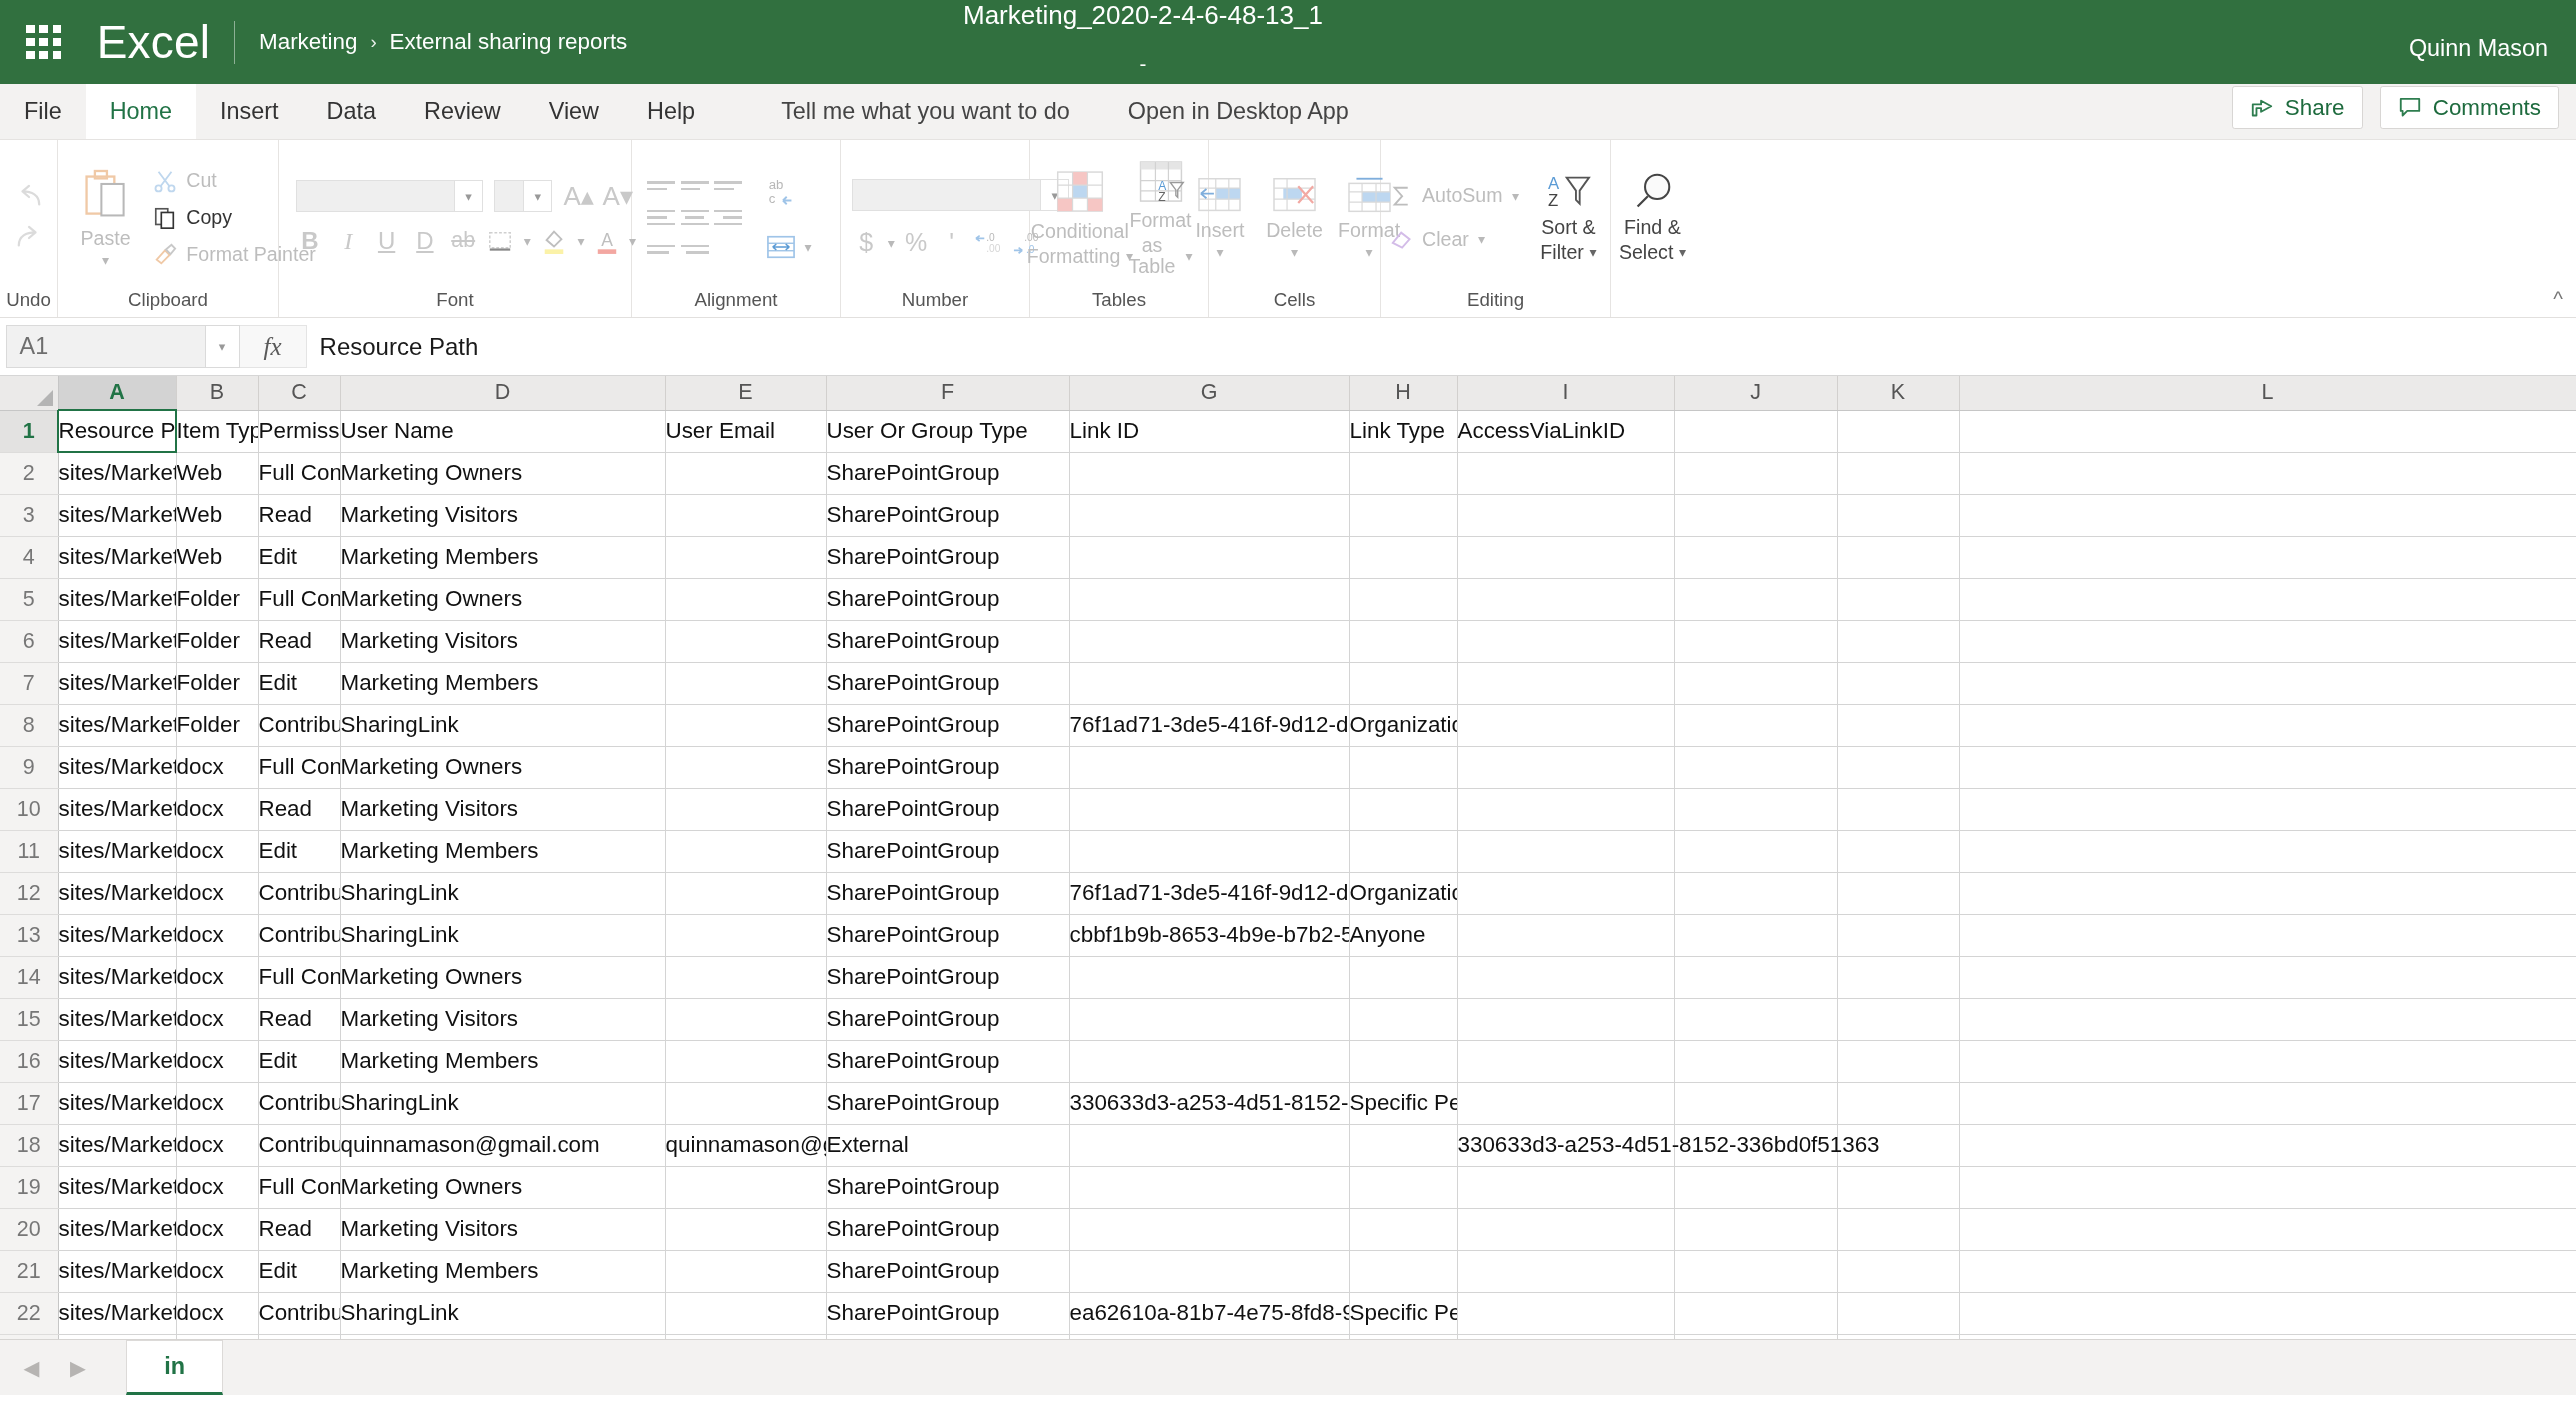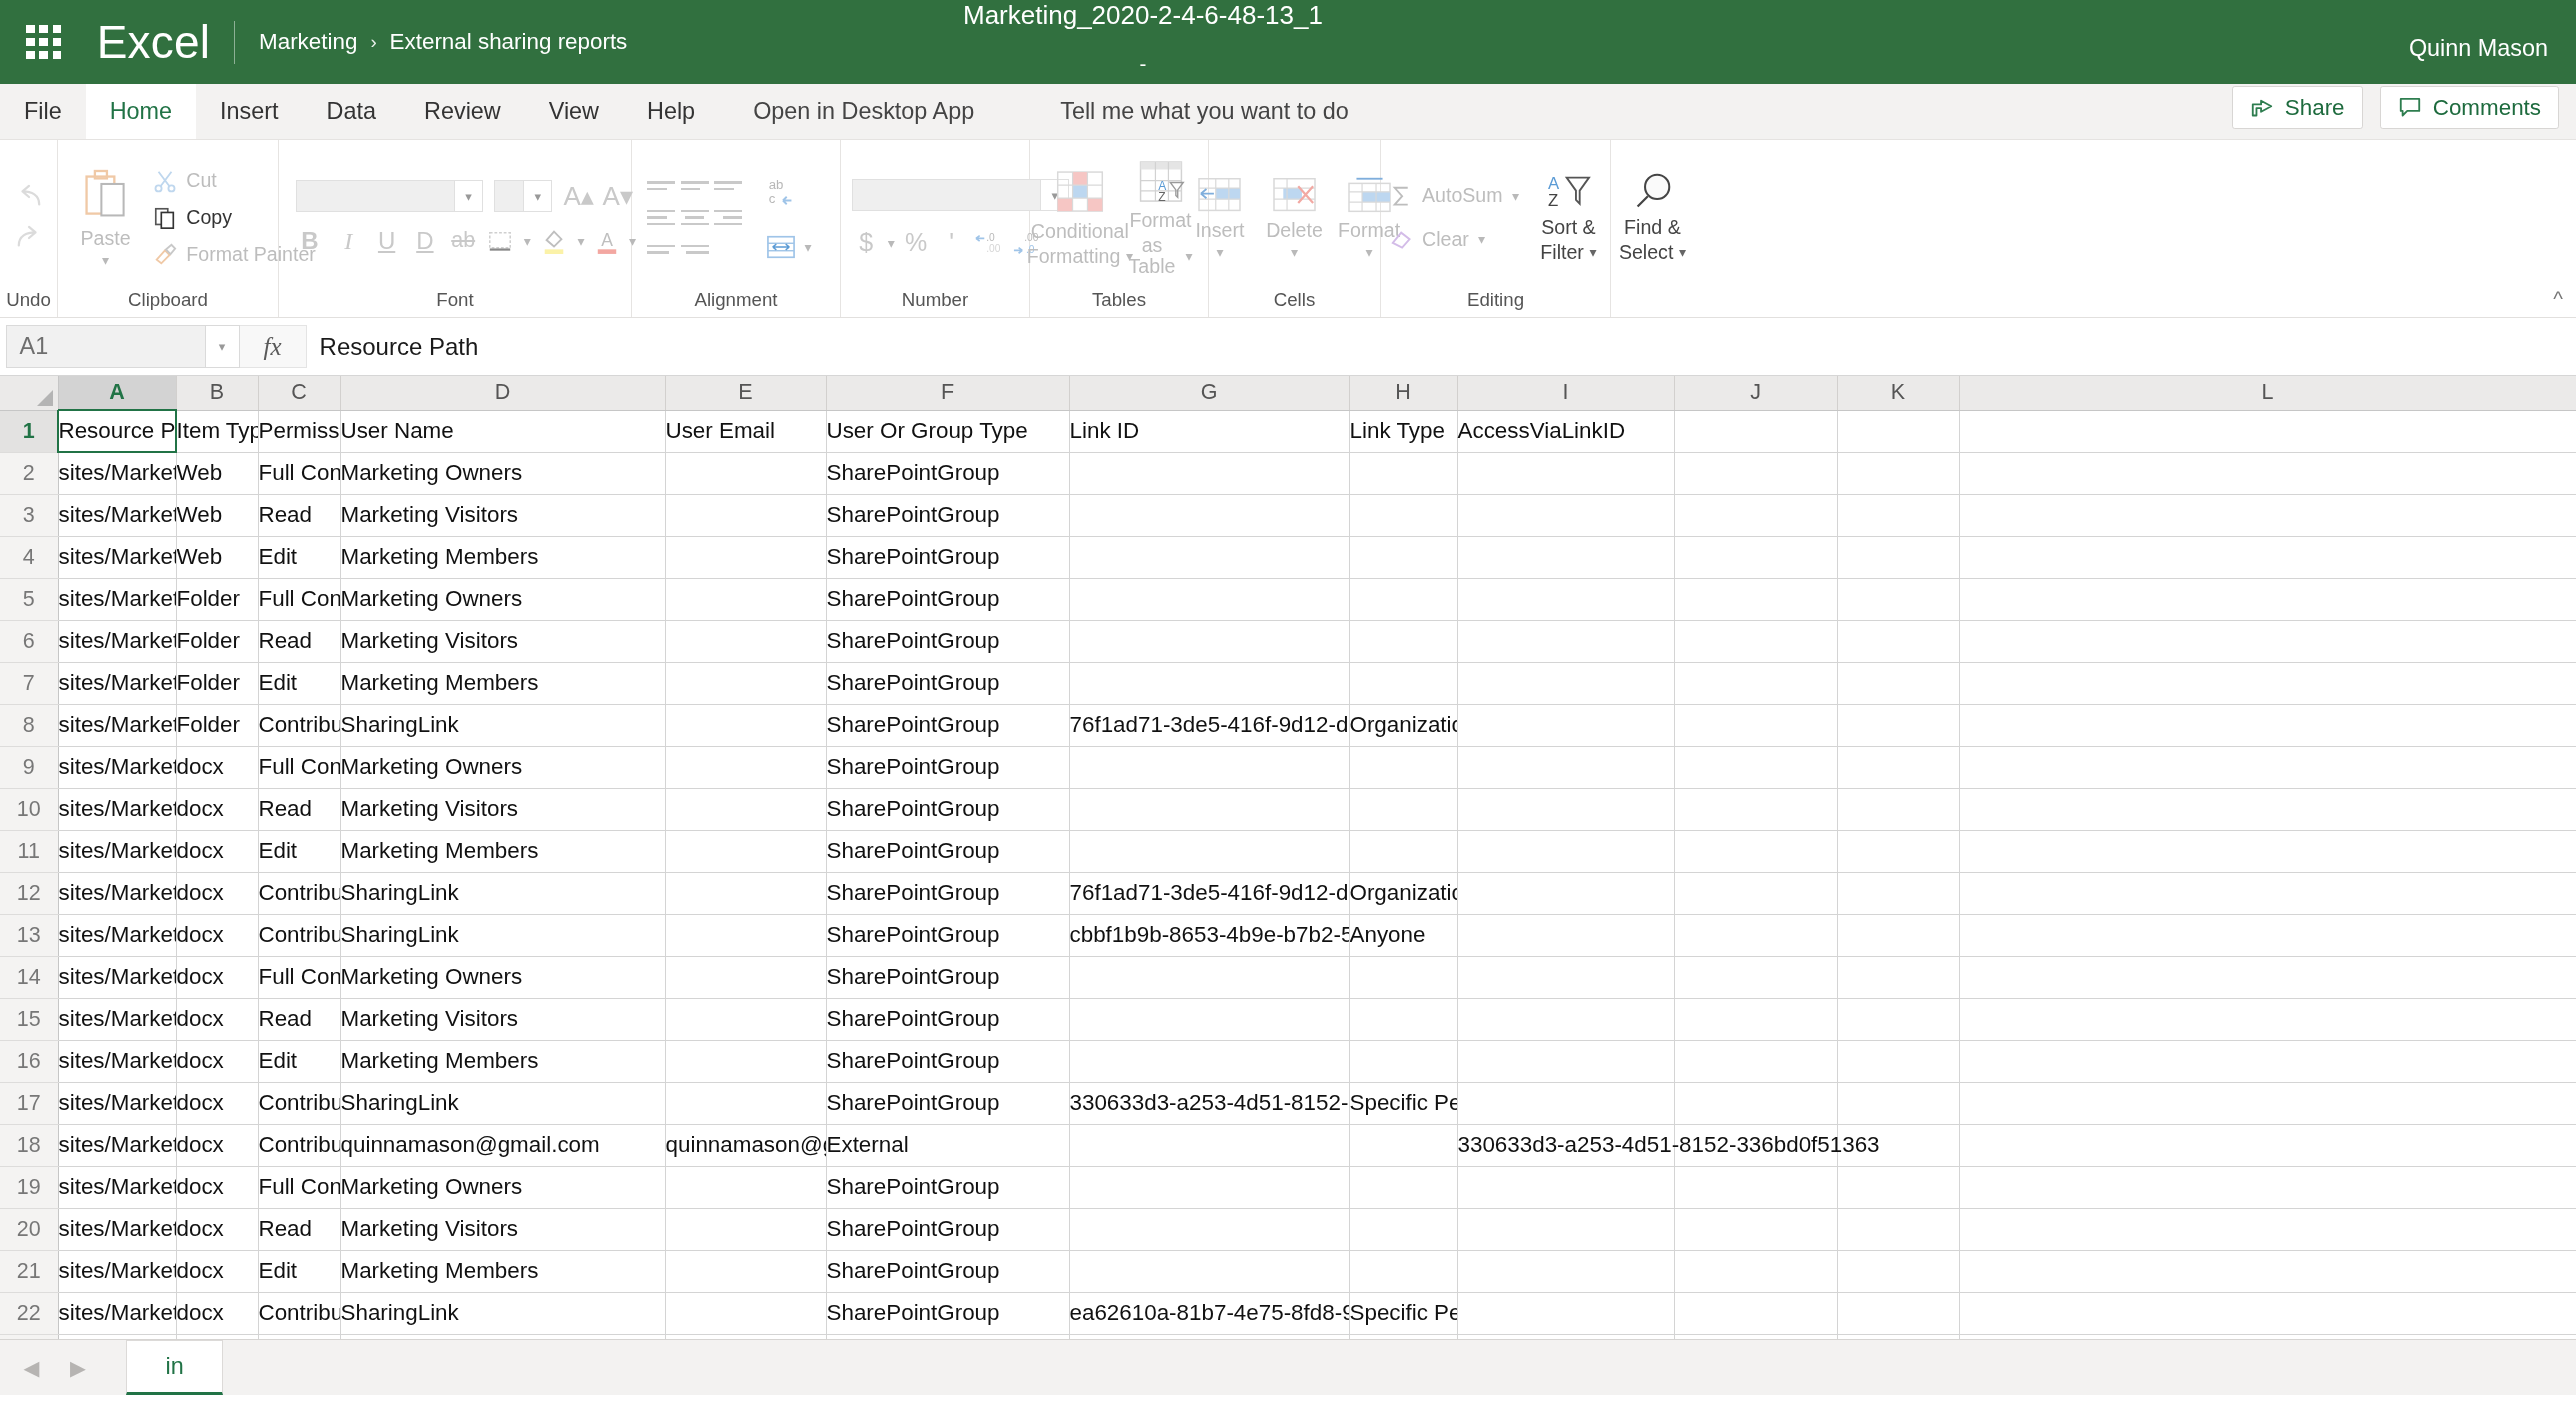"Open in Desktop App" div.mtab { order: before "Tell me what you want" -> after "Tell me what you want" }
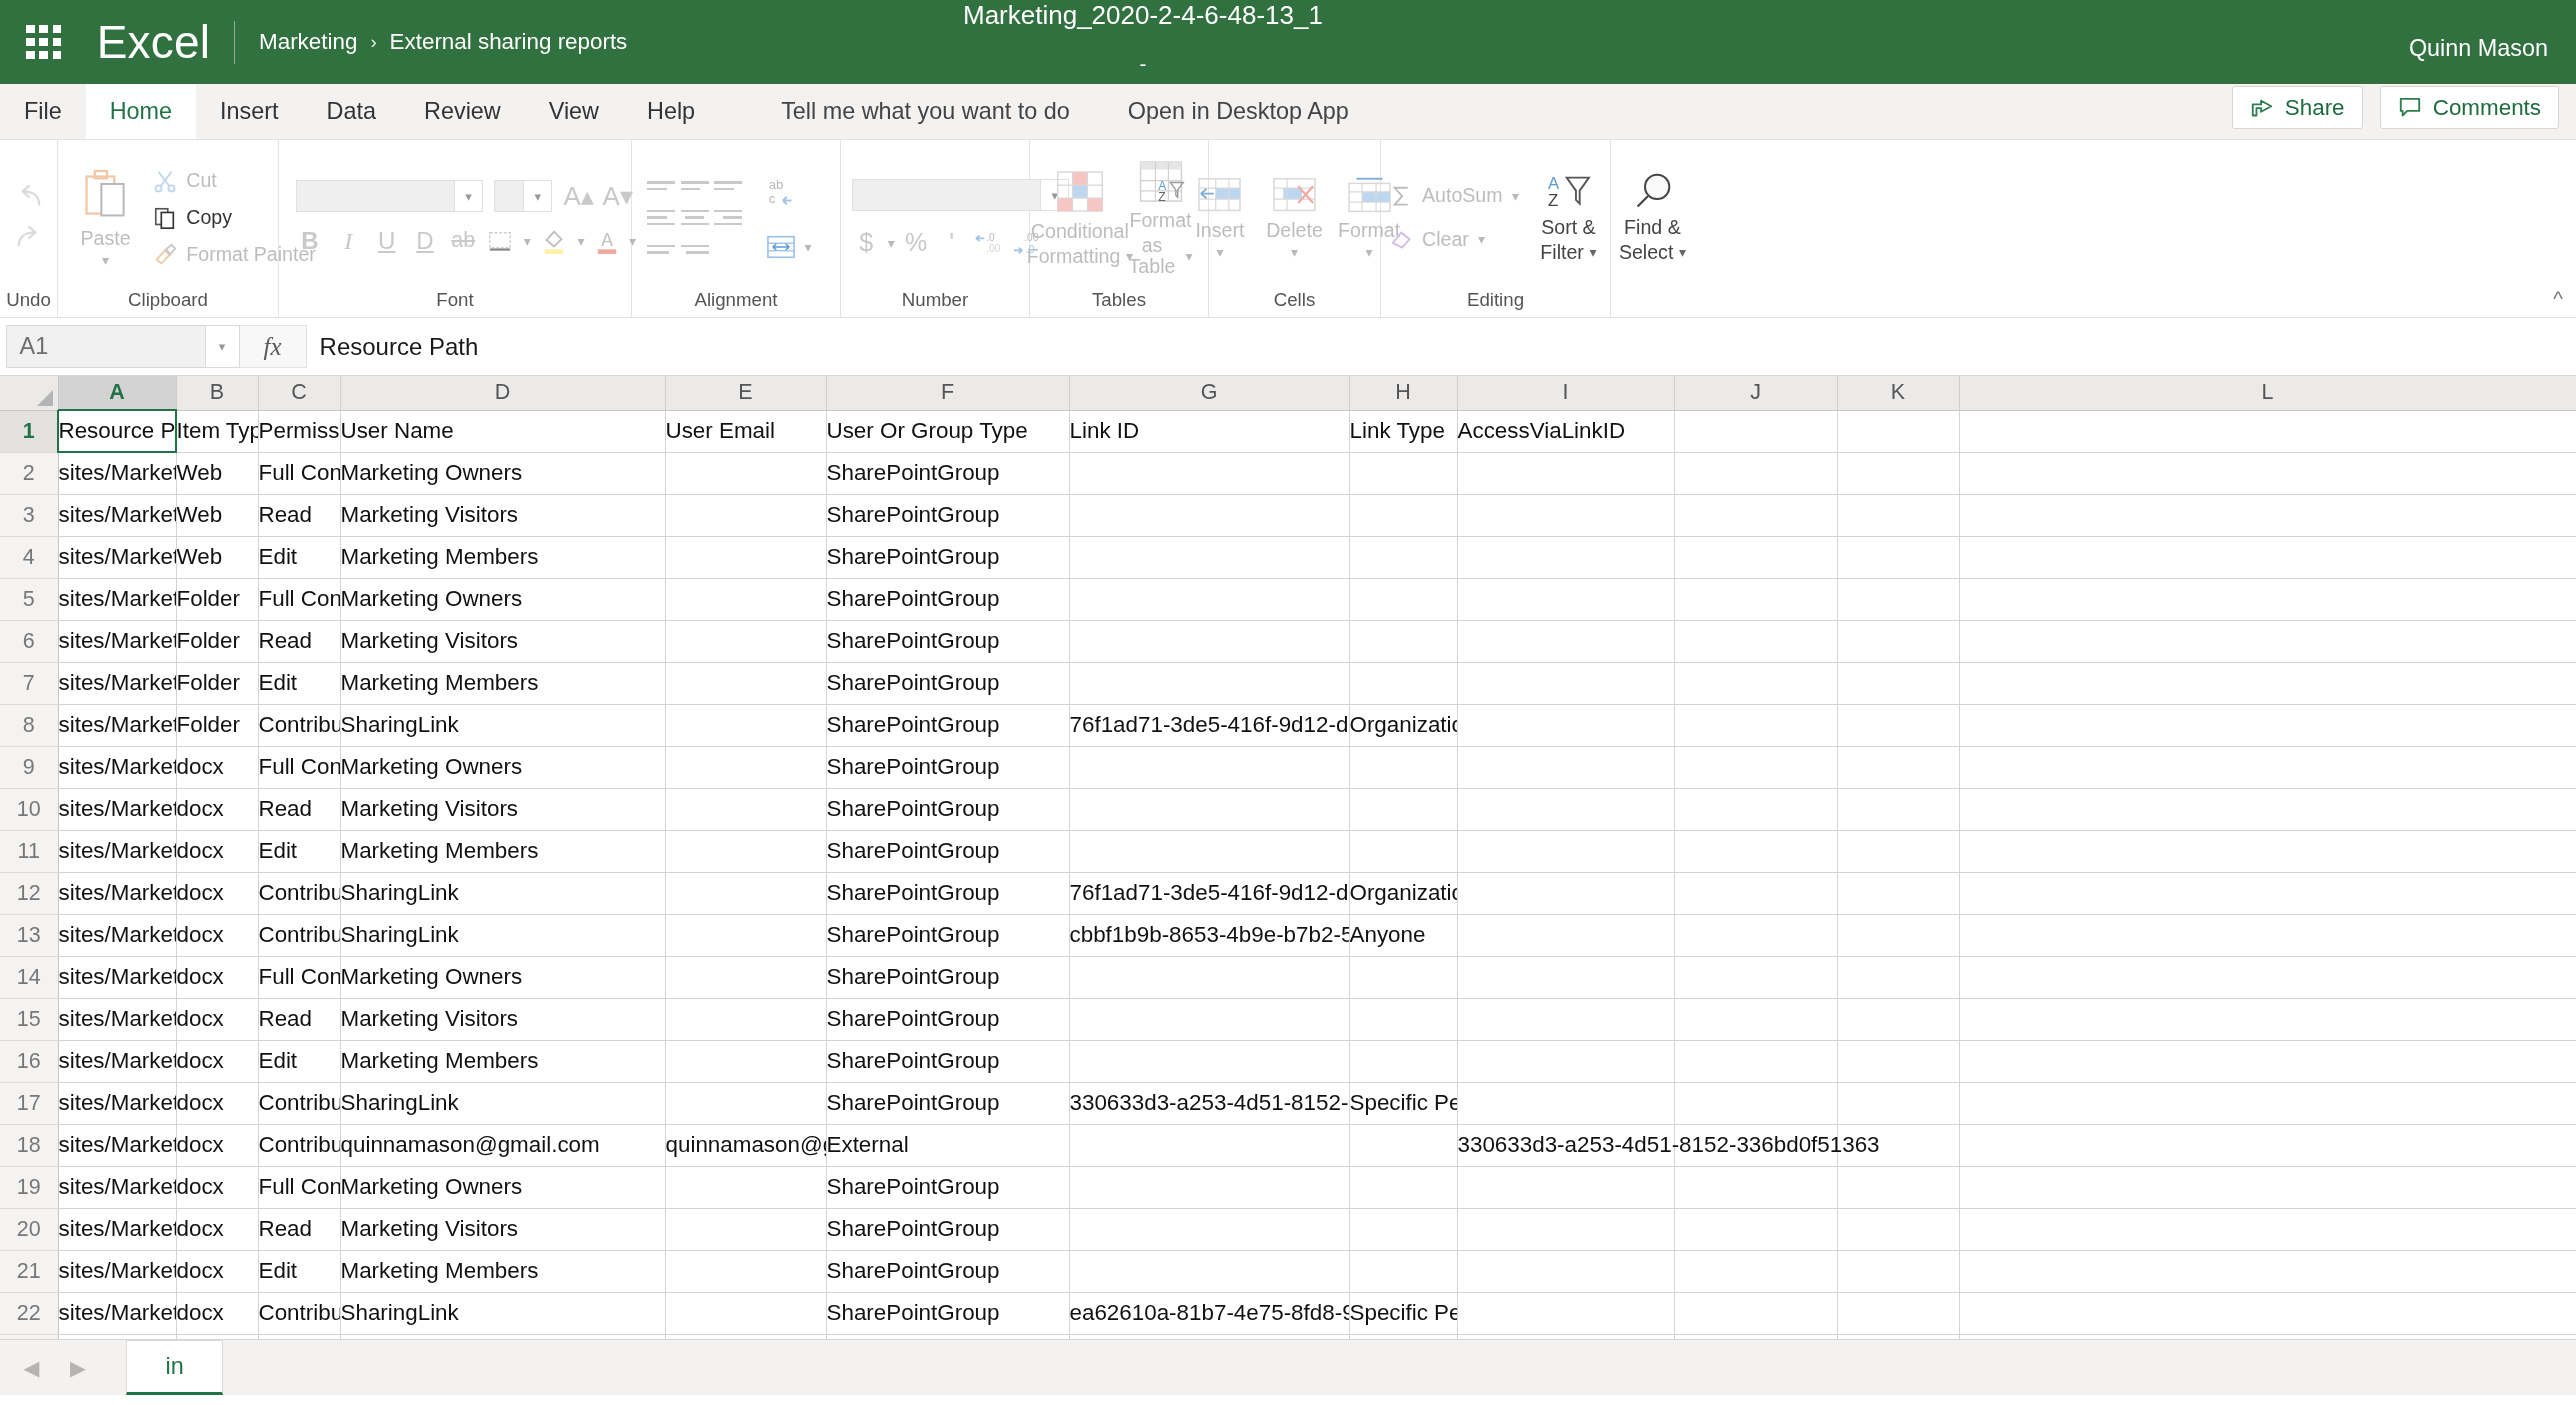"in" .sheettab { font-weight: 400 -> 700 }
